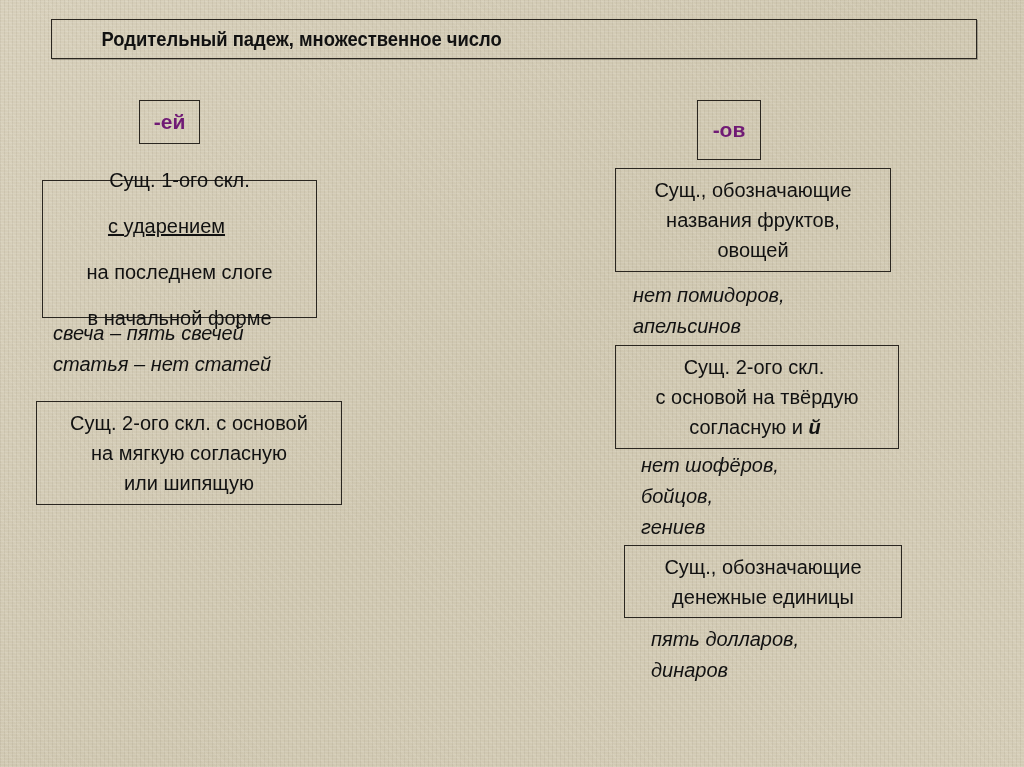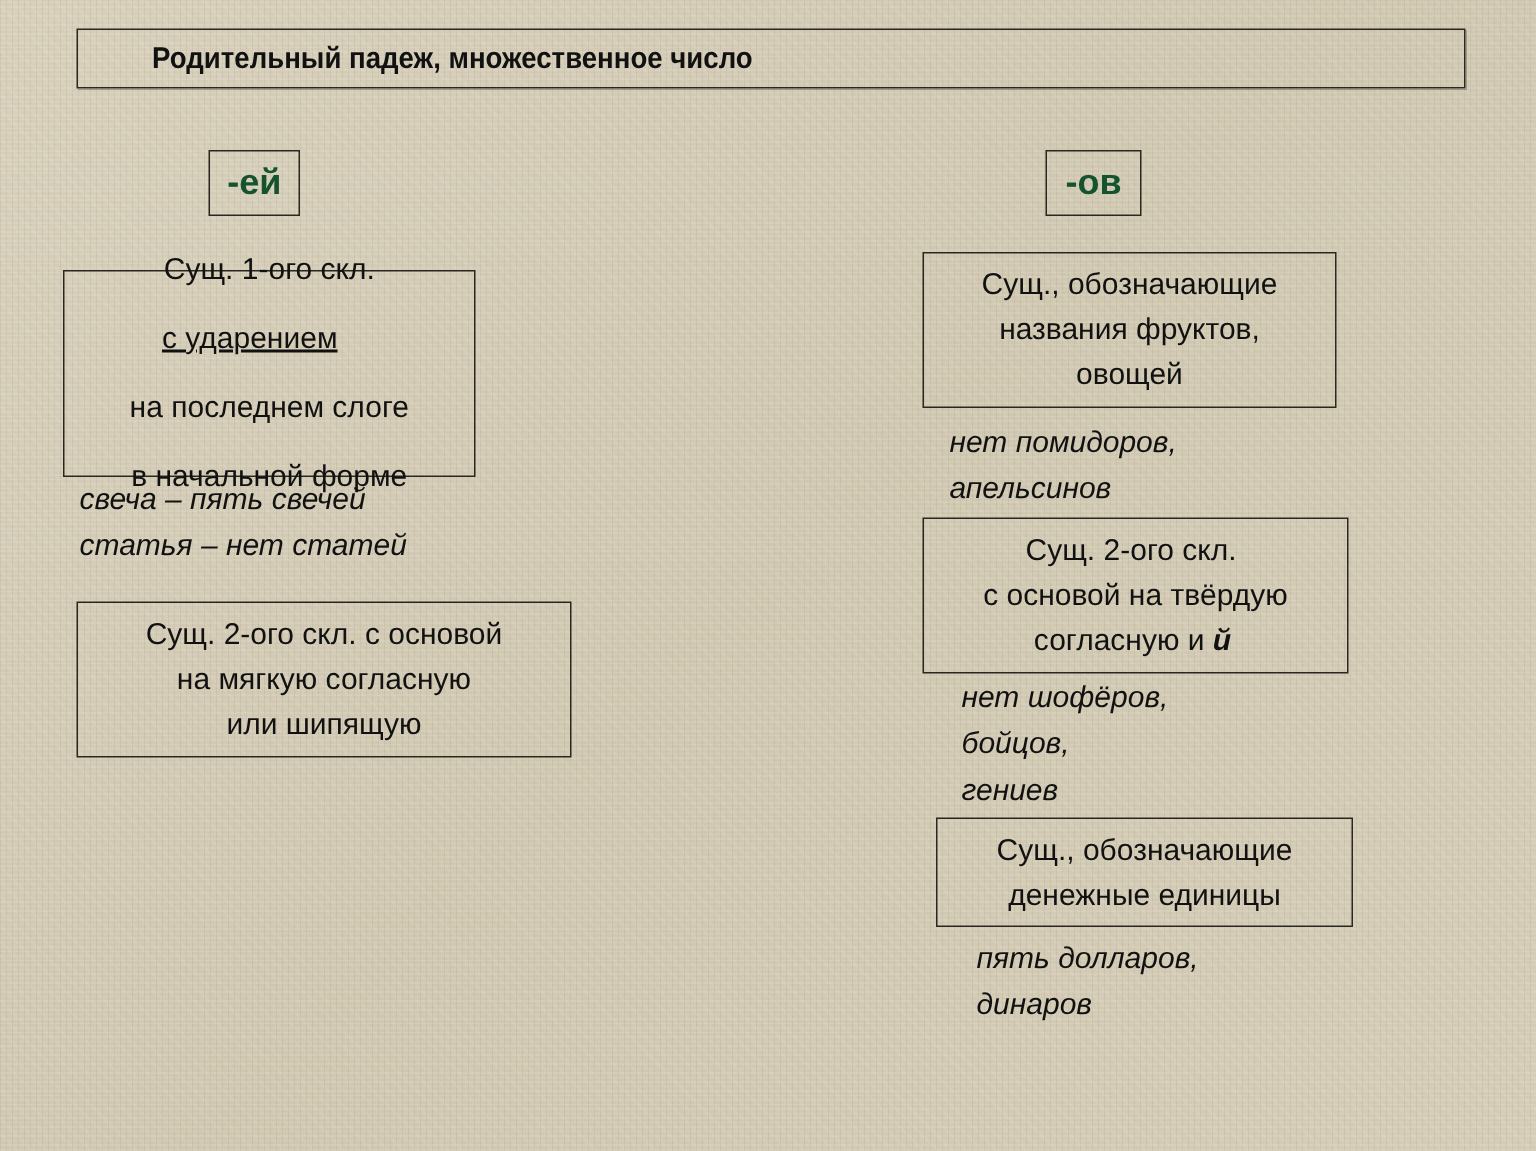"-ей" .ending { color: #14532d -> #701a75; font-size: 24px -> 21px }
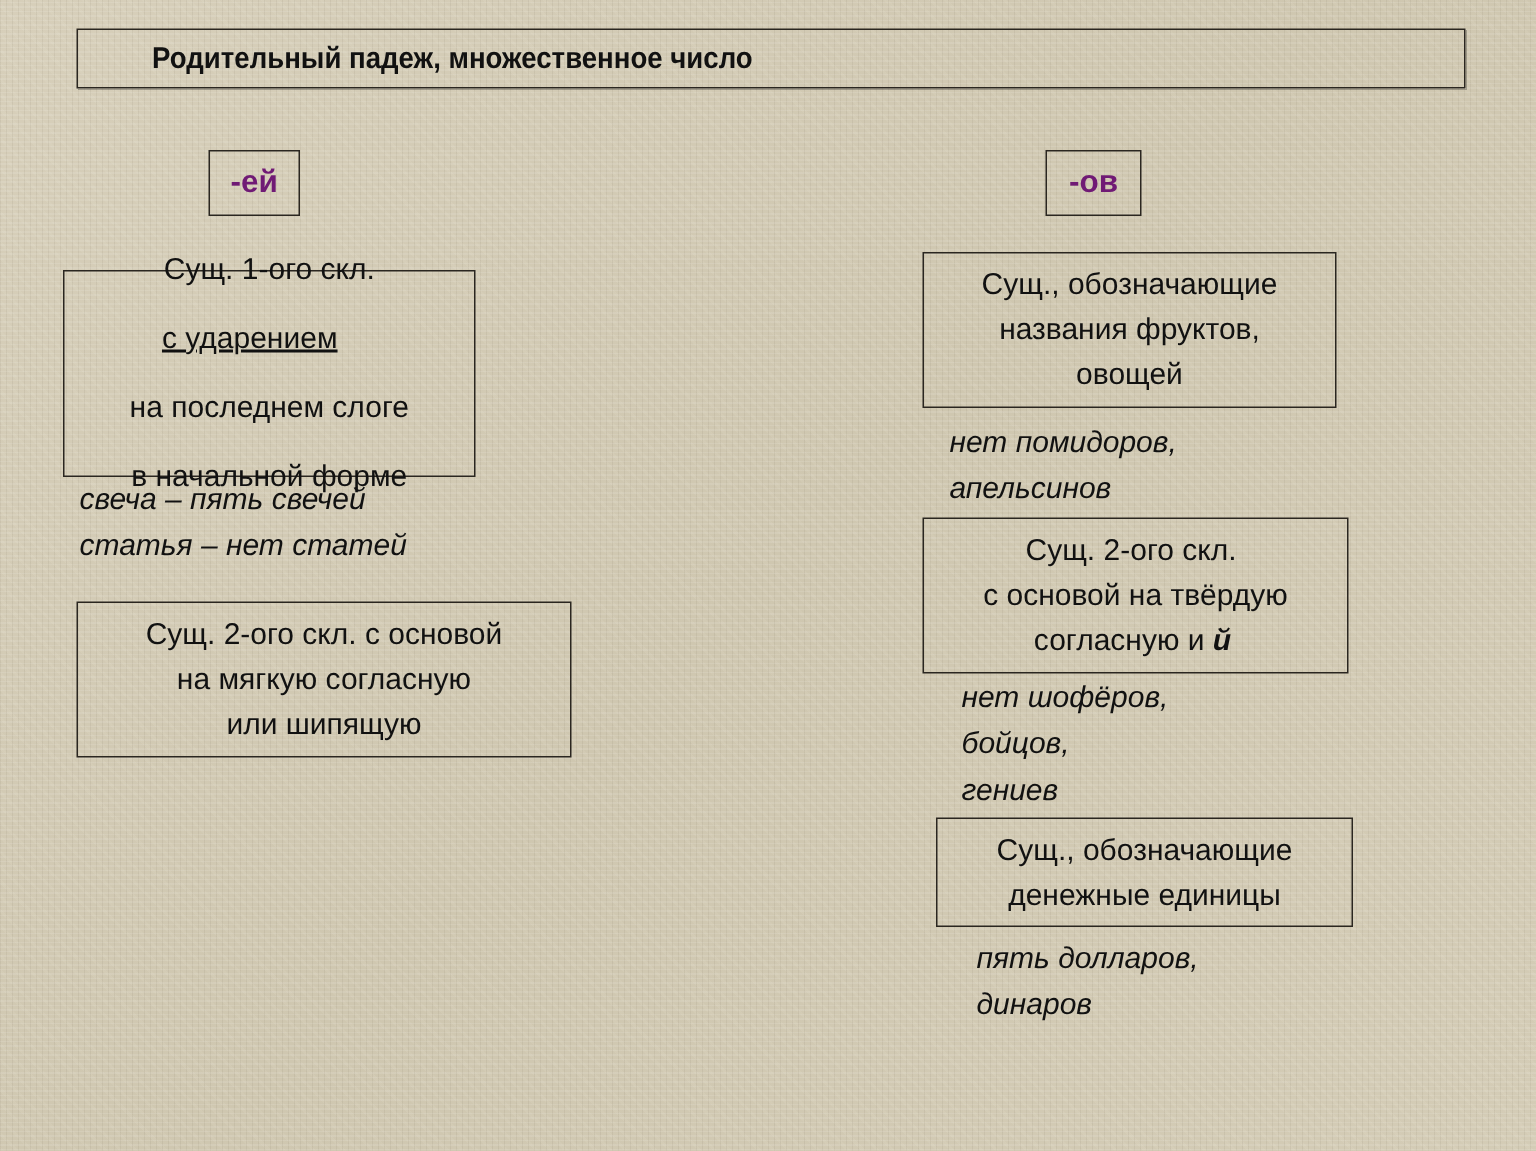"-ов" .ending-ov { height: 44px -> 60px }
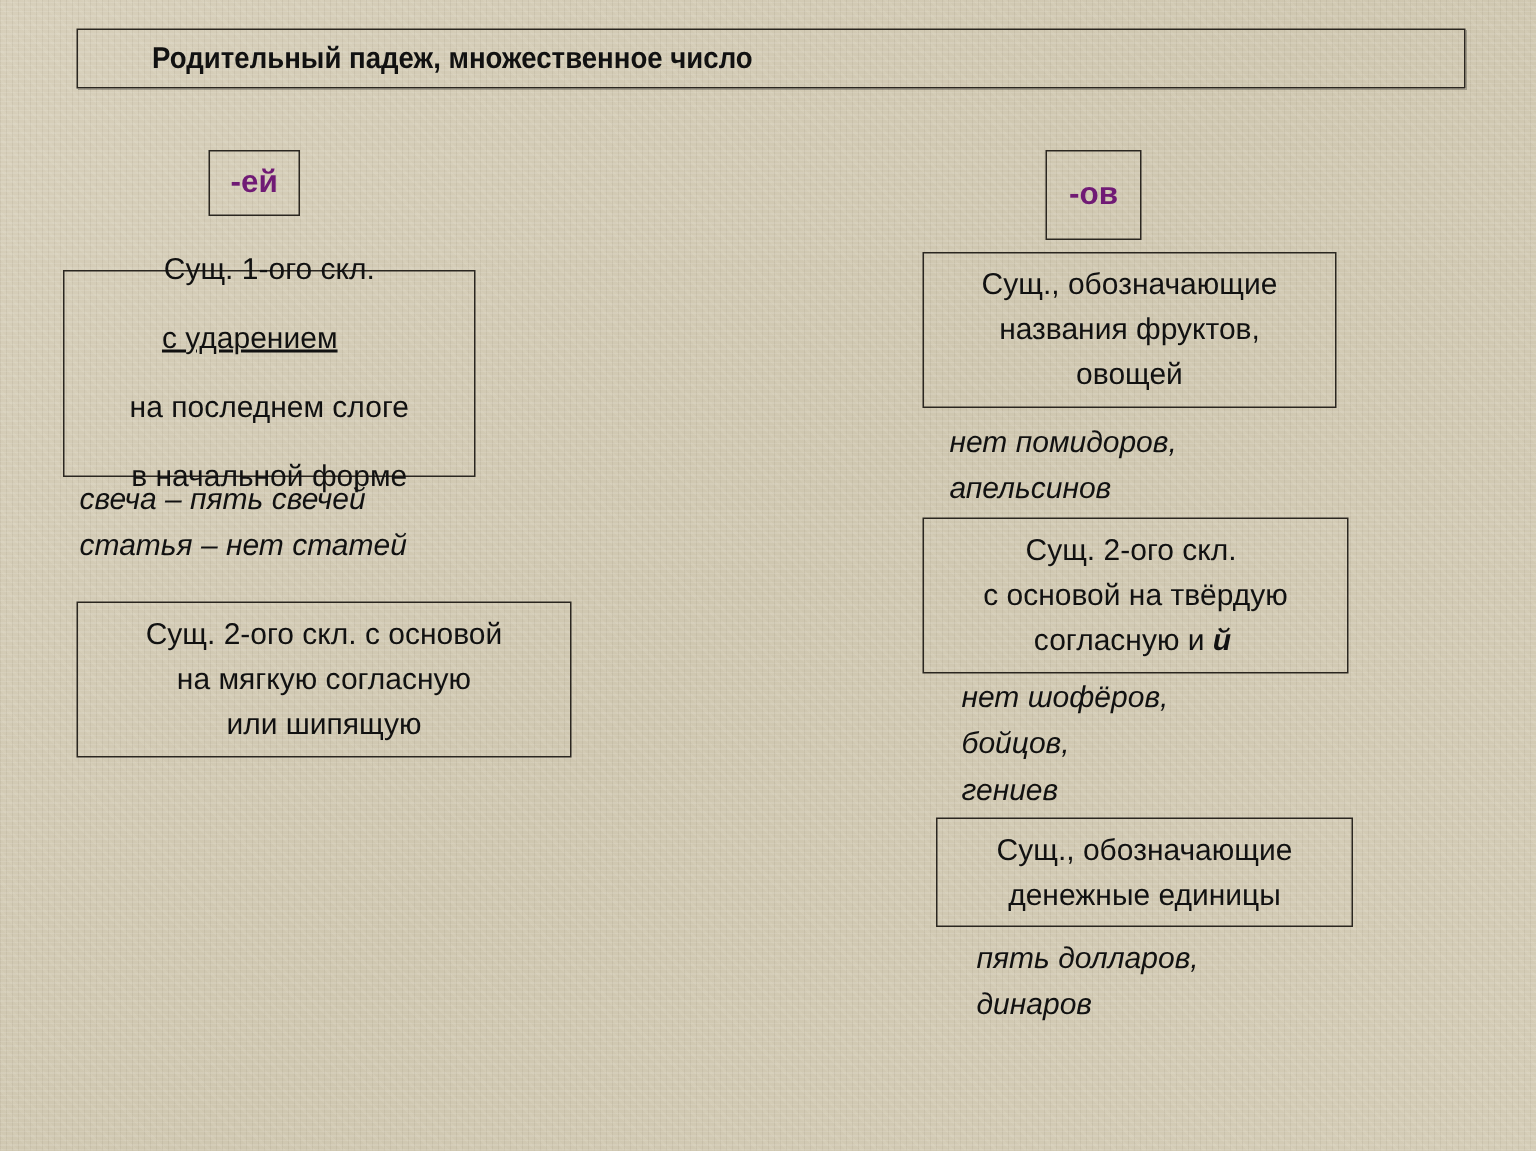"Сущ. 2-ого скл. с основой" .l2 { left: 51px -> 36px; width: 330px -> 306px }
